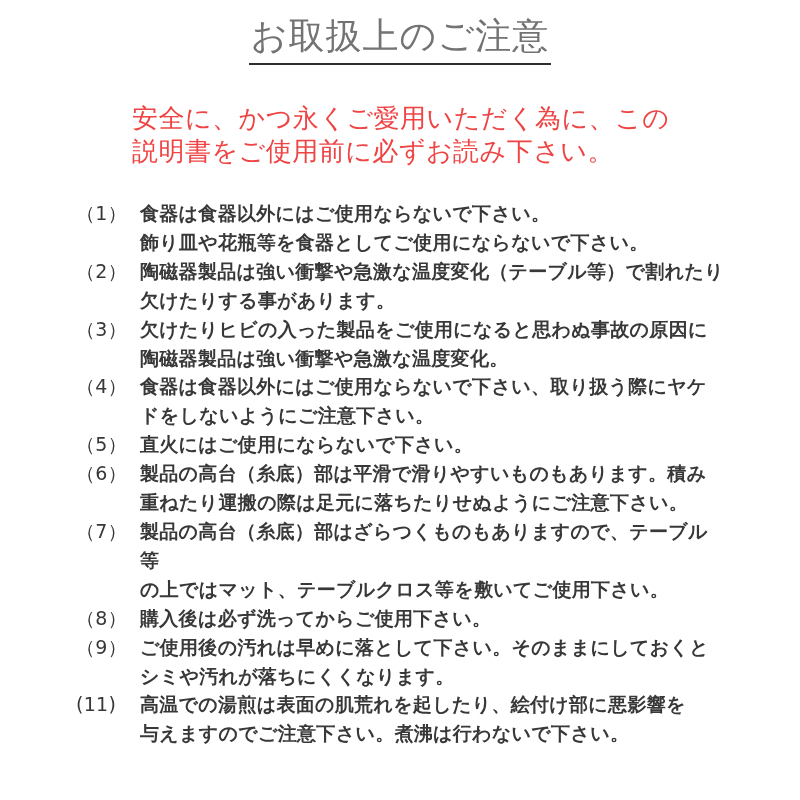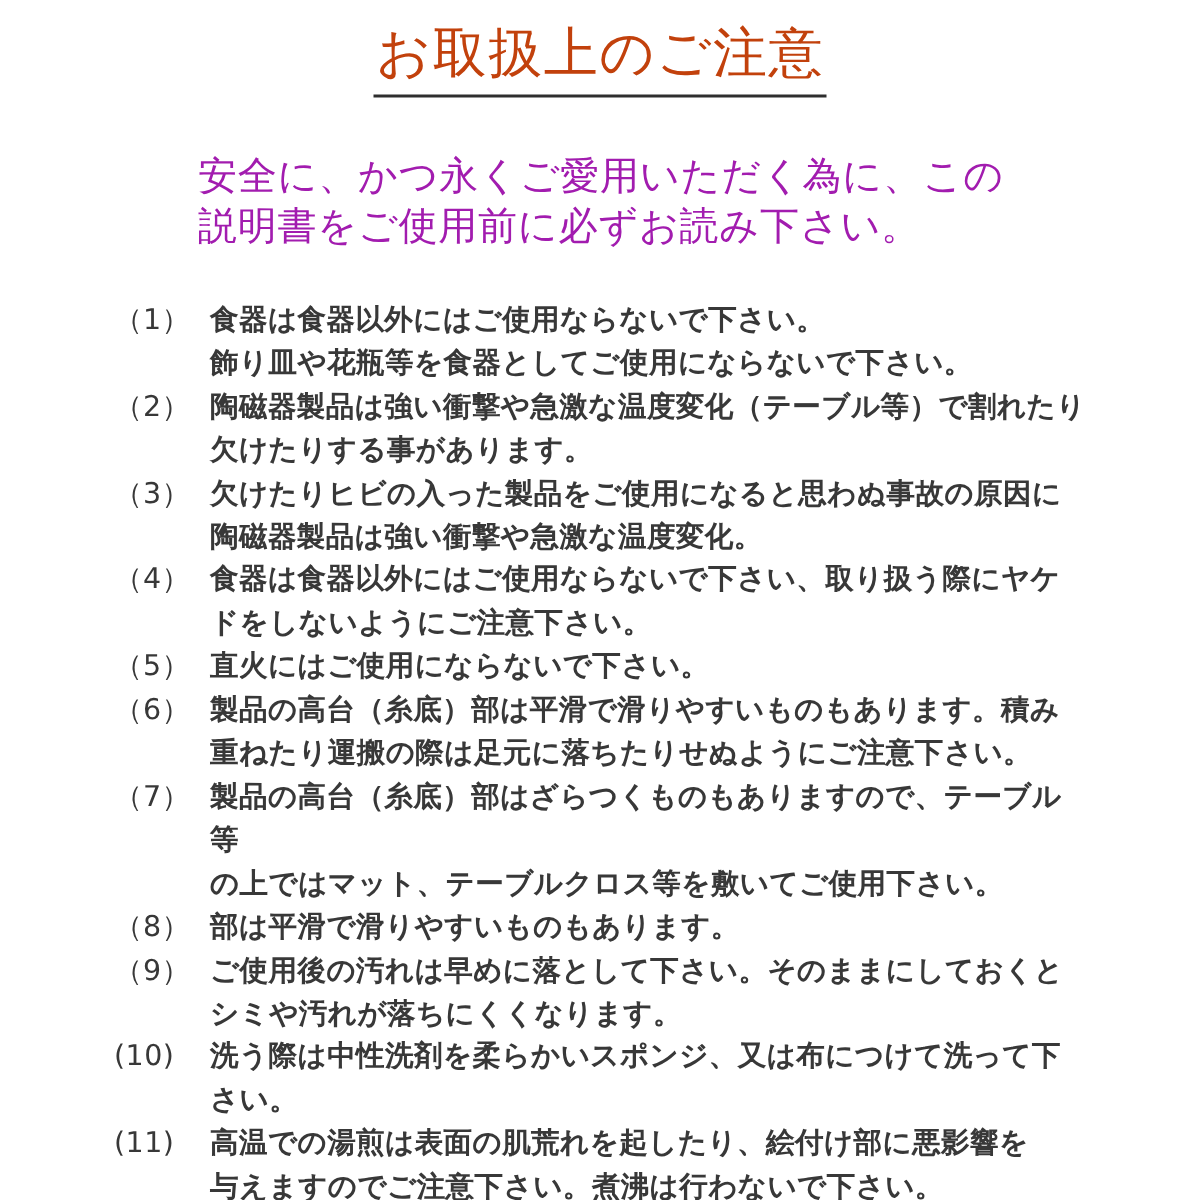"お取扱上のご注意" .doc-title { color: #c2410c -> #737373 }
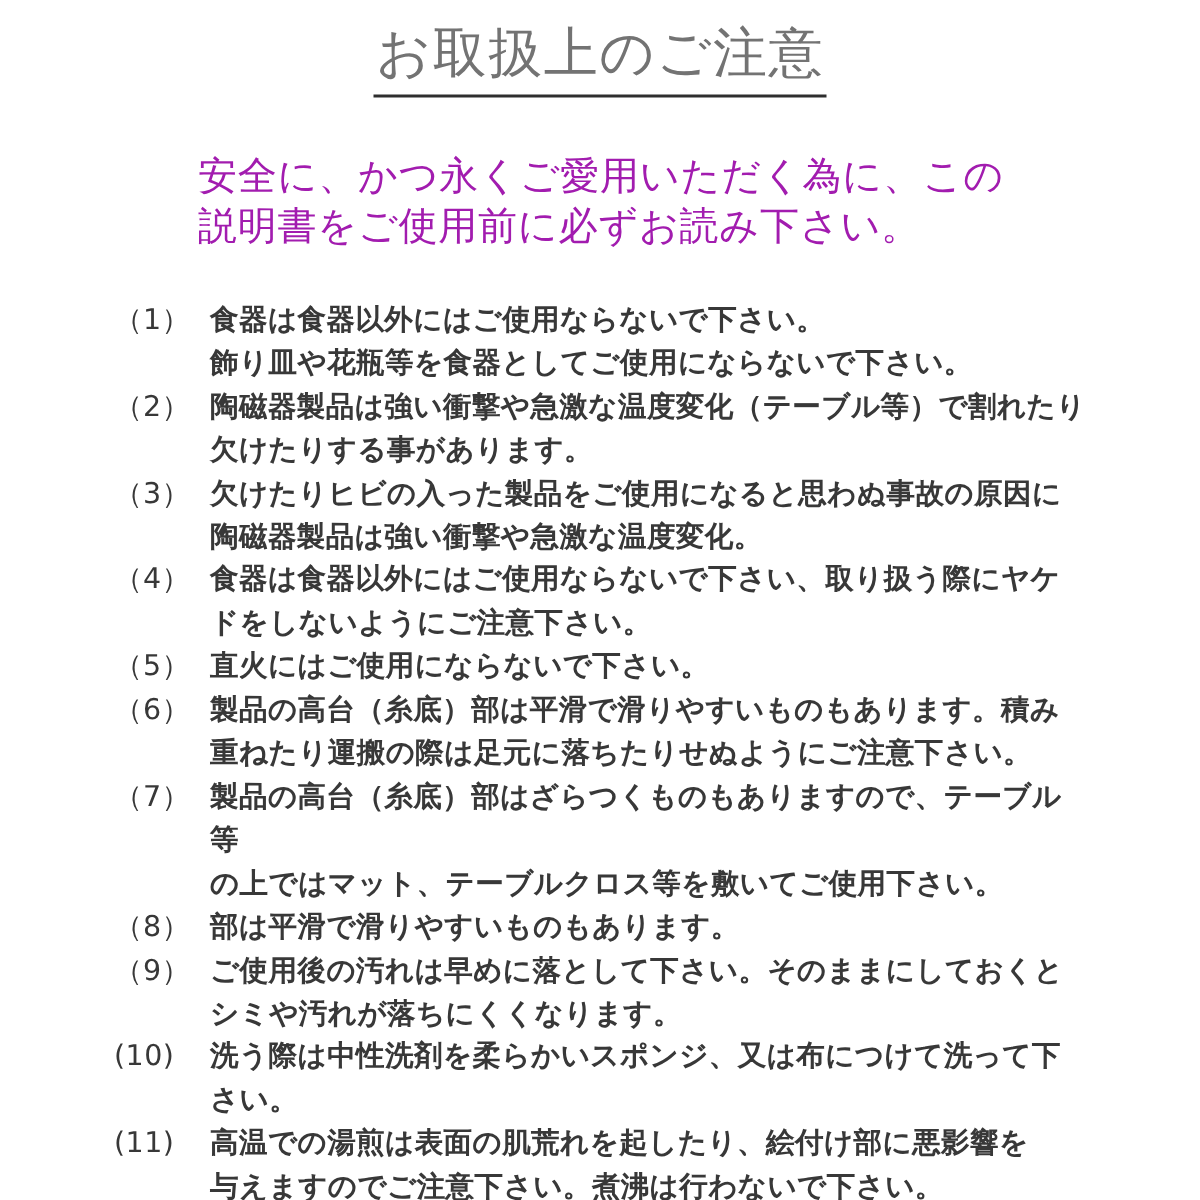"安全に、かつ永くご愛用いただく為に、この" .intro { color: #a21caf -> #ef4444 }
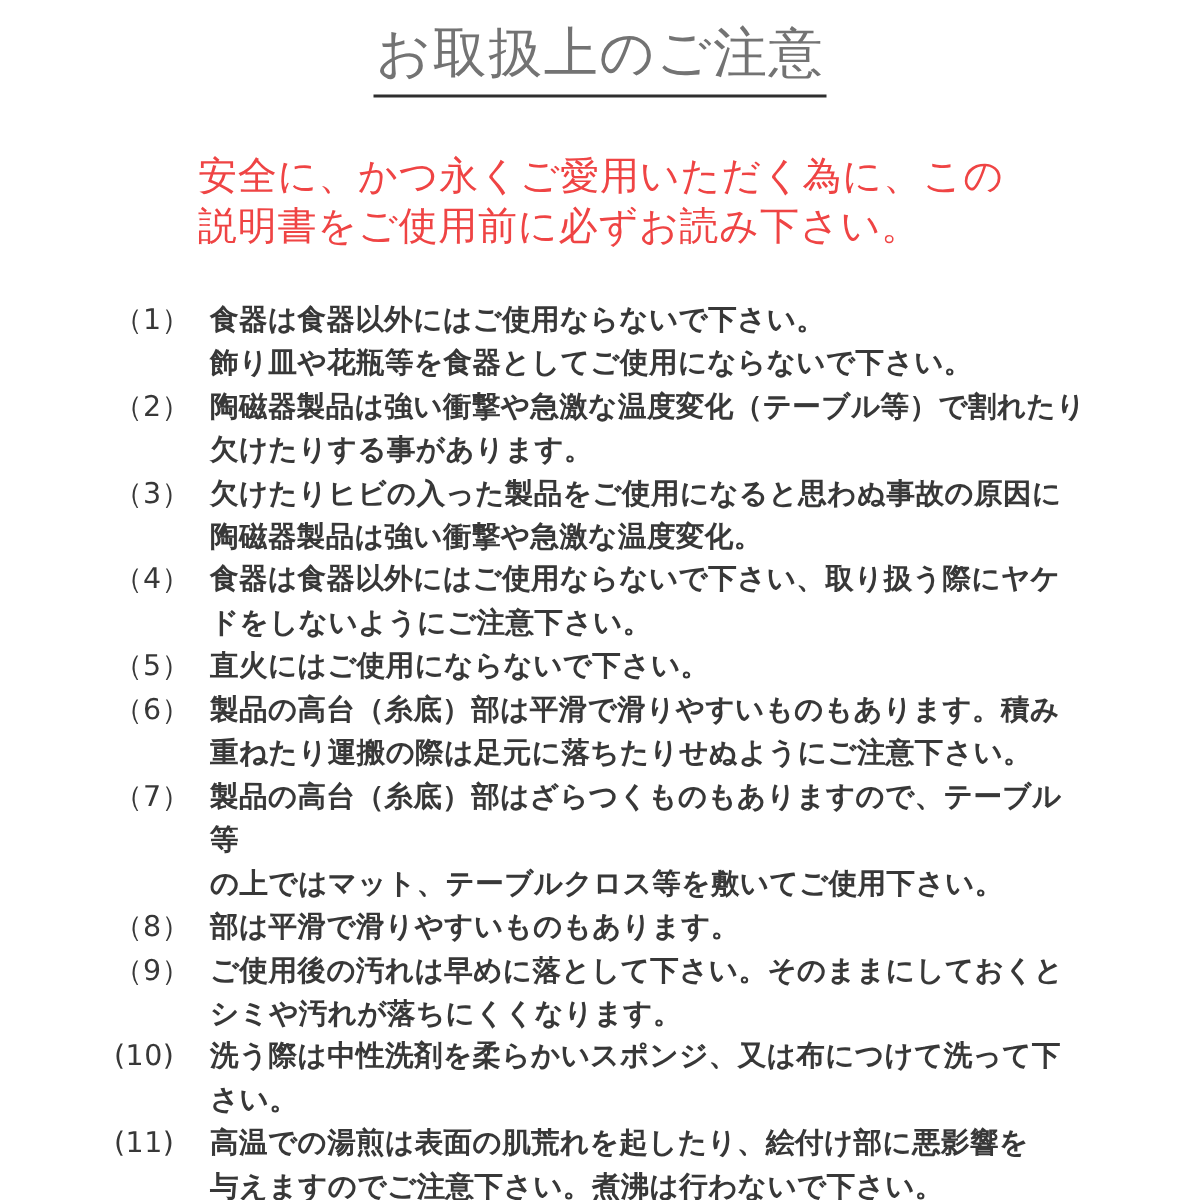"部は平滑で滑りやすいものもあります。" span.item-text { text: 部は平滑で滑りやすいものもあります -> 購入後は必ず洗ってからご使用下さい }
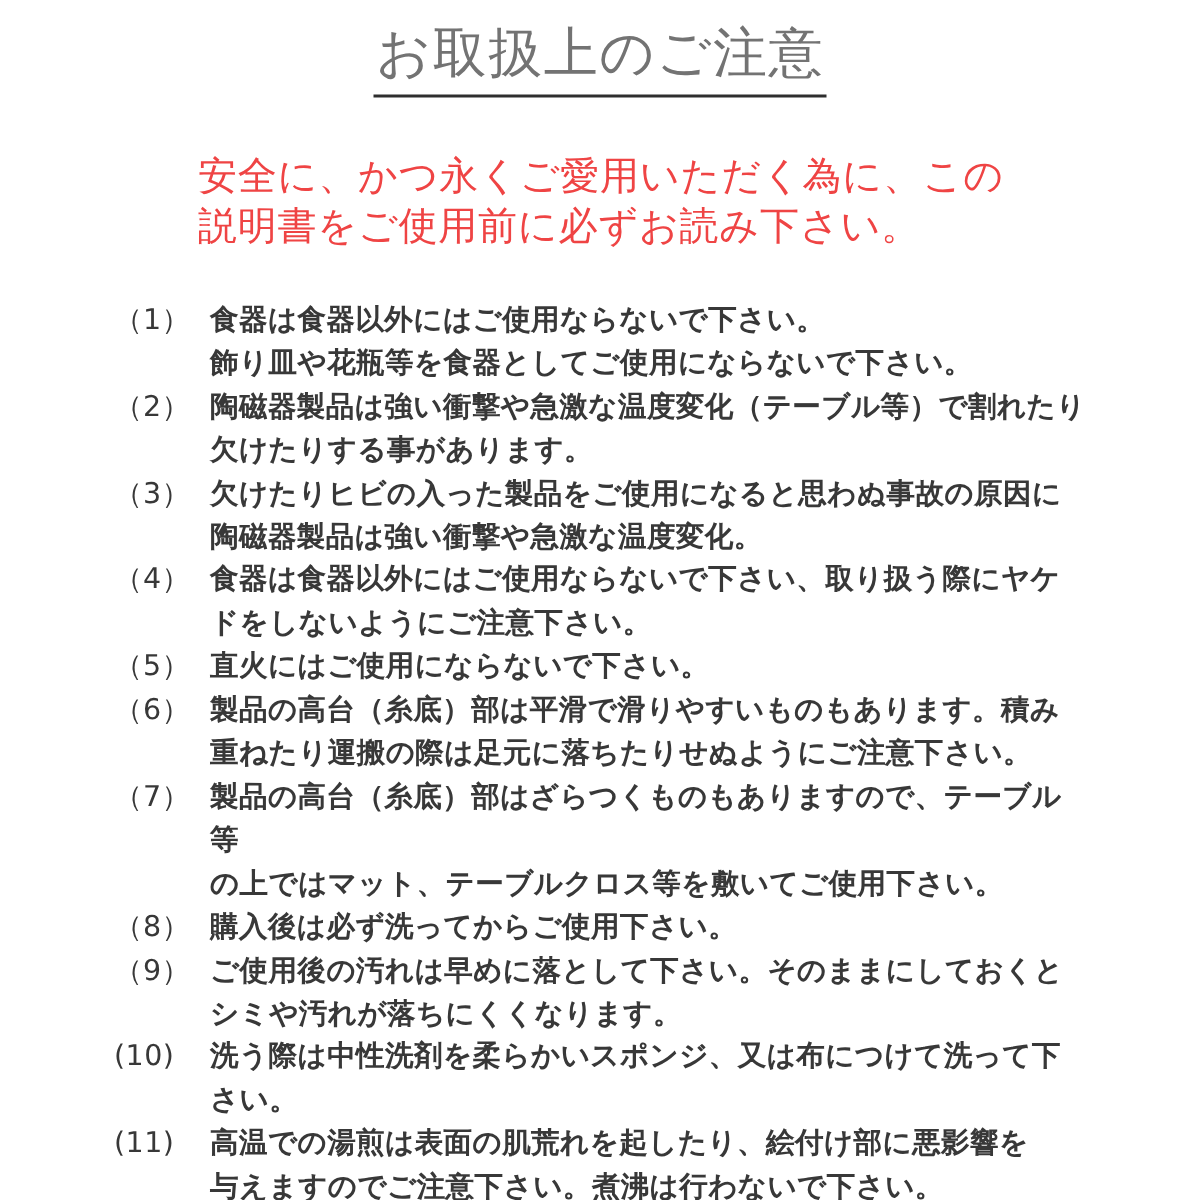"(10)" div.item { html: <div> <span>(10)</span> <span>洗う際は中性洗剤を柔らかいスポンジ、又は布につけて洗って下 さい。</span> </div> -> none }
